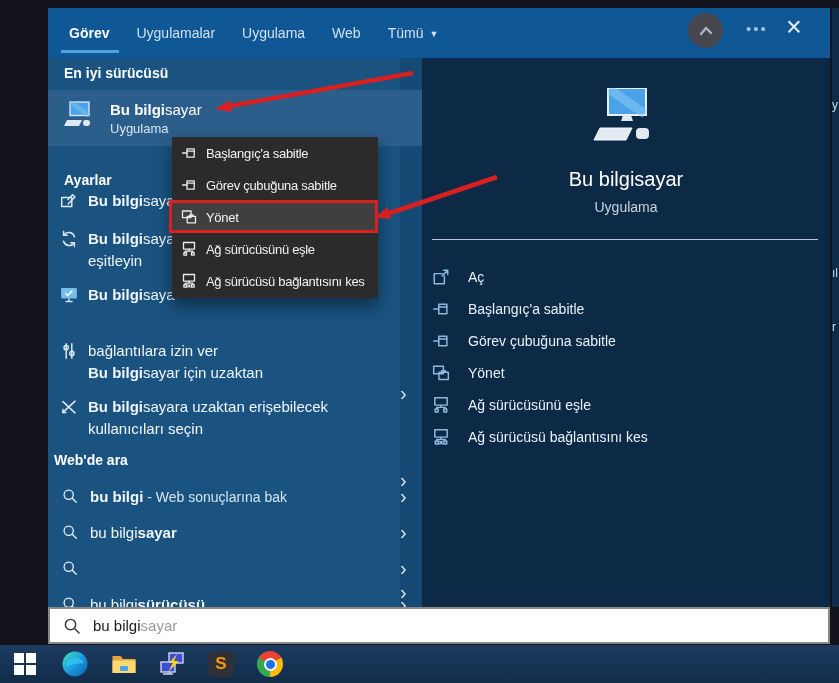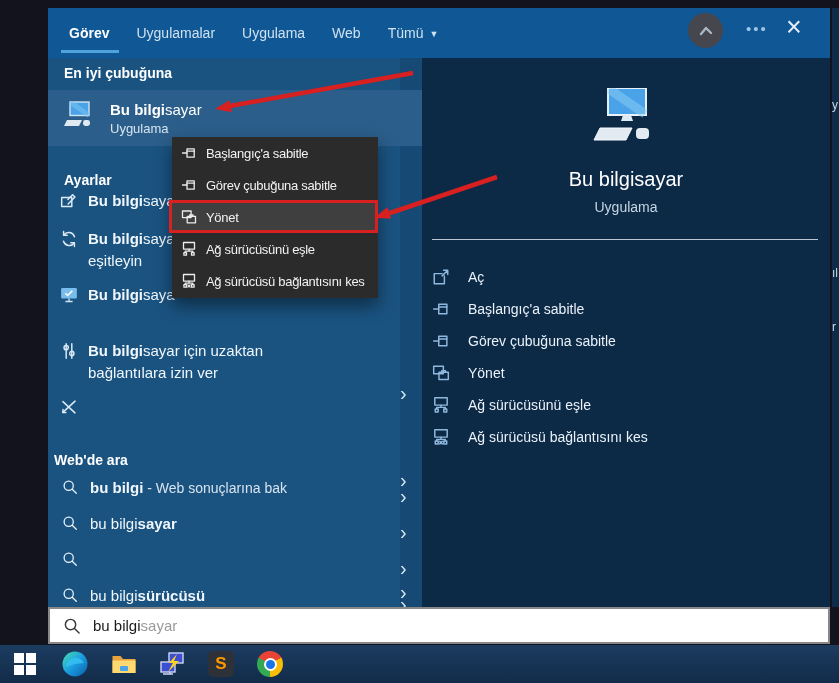"En iyi çubuğuna" div.hdr { text: çubuğuna -> sürücüsü }
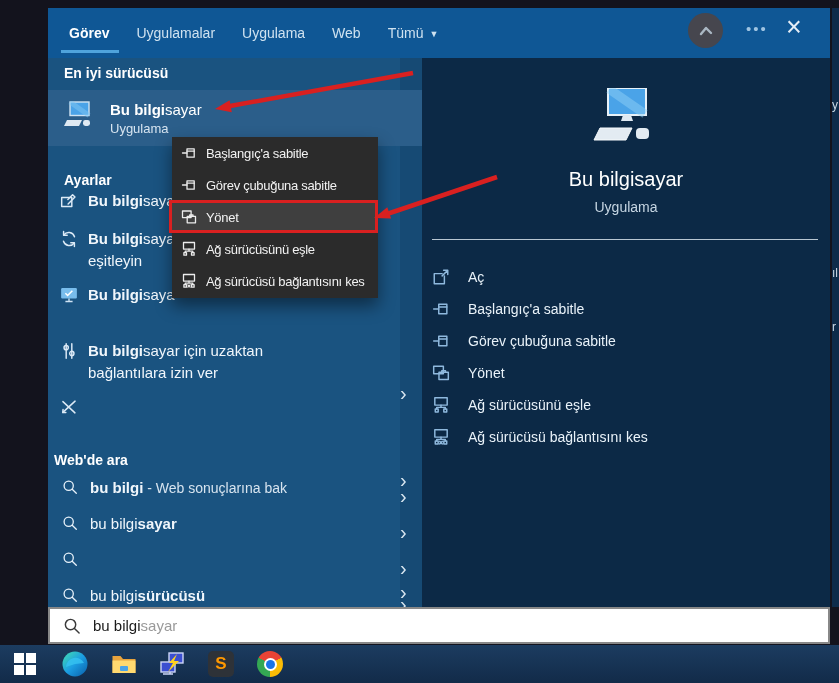"Bu bilgisayar için uzaktan" div { order: before "bağlantılara izin ver" -> after "bağlantılara izin ver" }
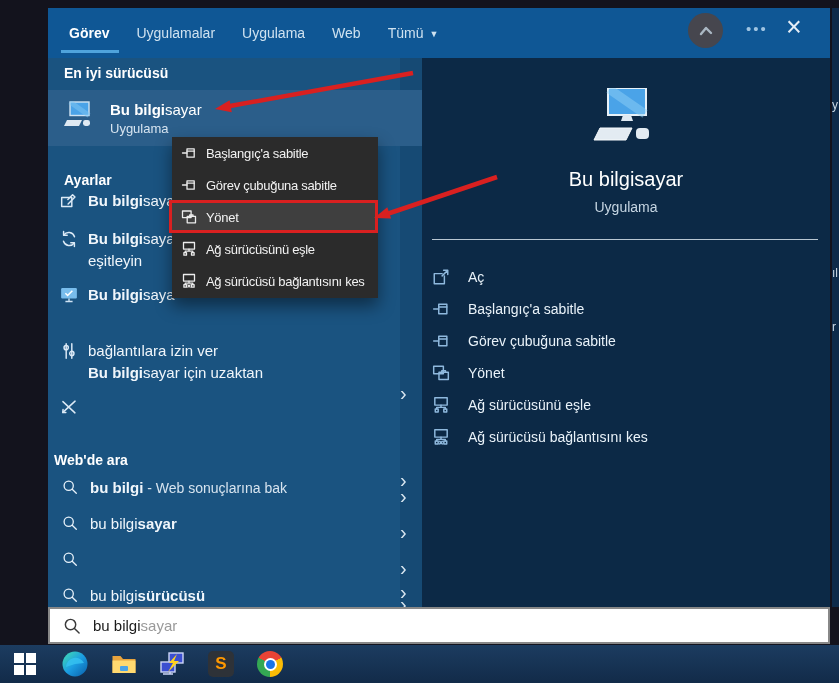"Bu bilgisayara uzaktan erişebilecek" div.stext { html: none -> <div> <div><span>Bu bilgi</span><span>sayara uzaktan erişebilecek</span></div> <div>kullanıcıları seçin</div> </div> }
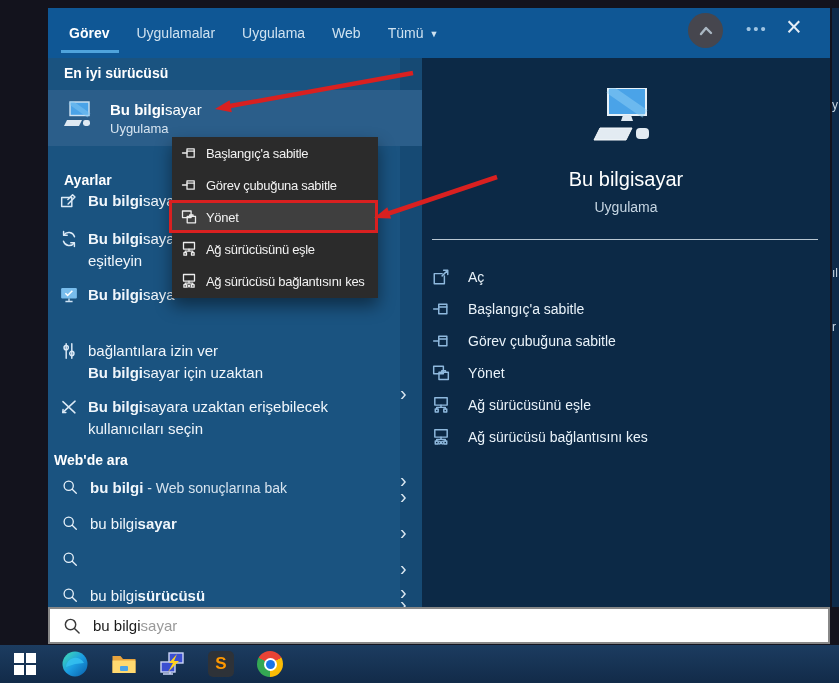"bu bilgi - Web sonuçlarına" .wrow { align-items: none -> center }
